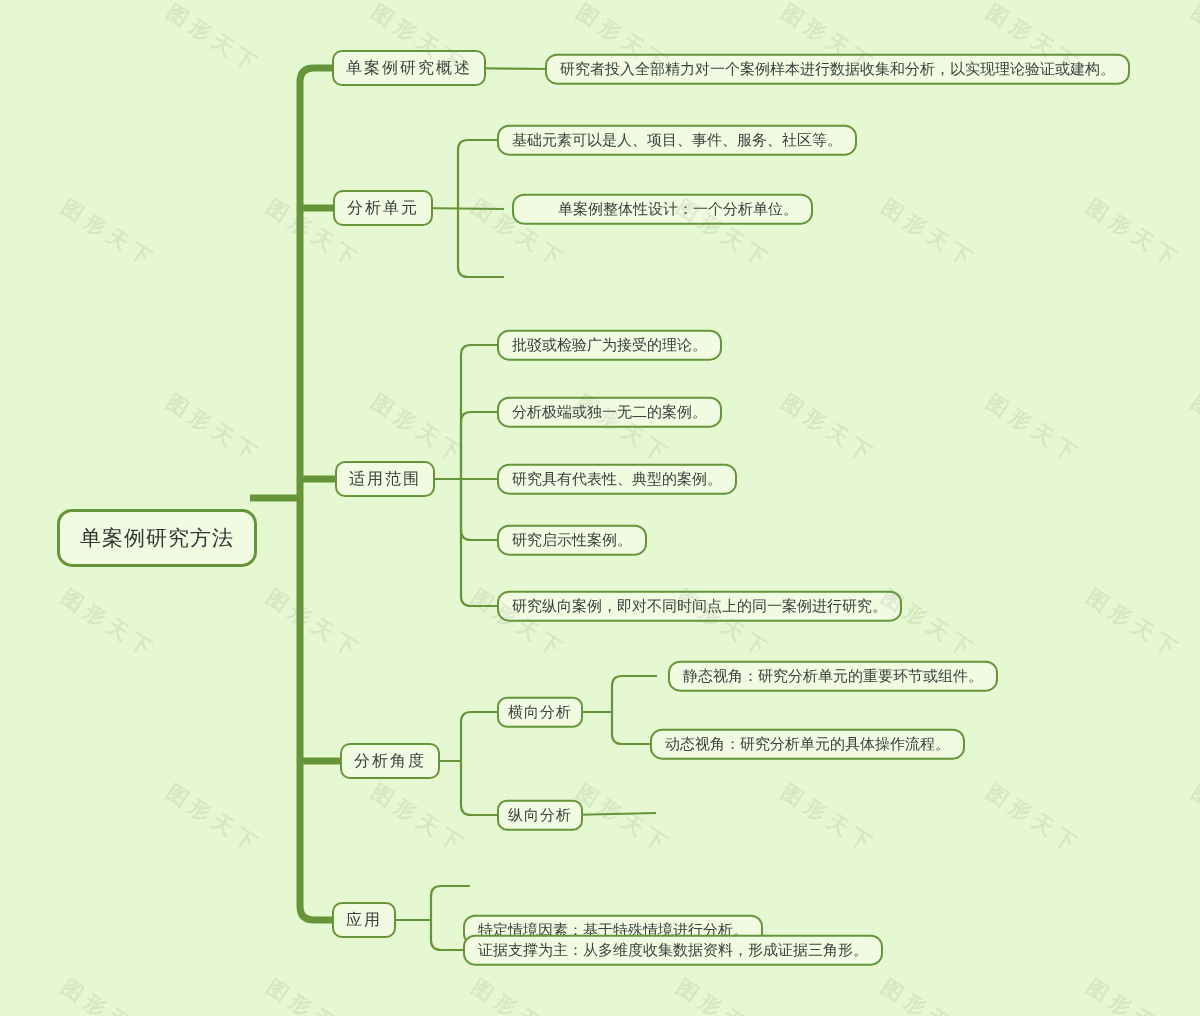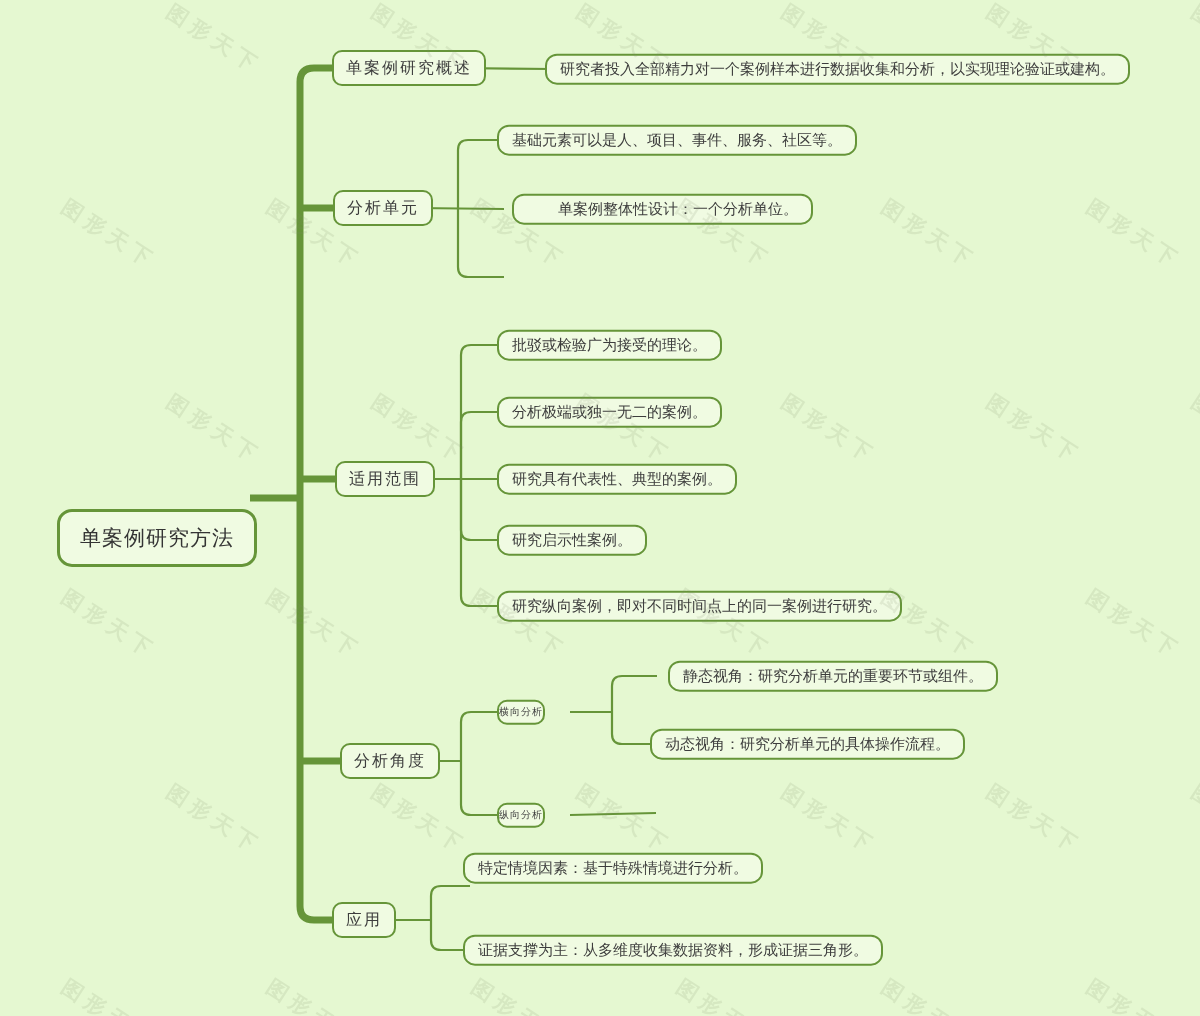"横向分析" .n2 { font-size: 10px -> 15px; padding: 4px 0 -> 4px 9px }
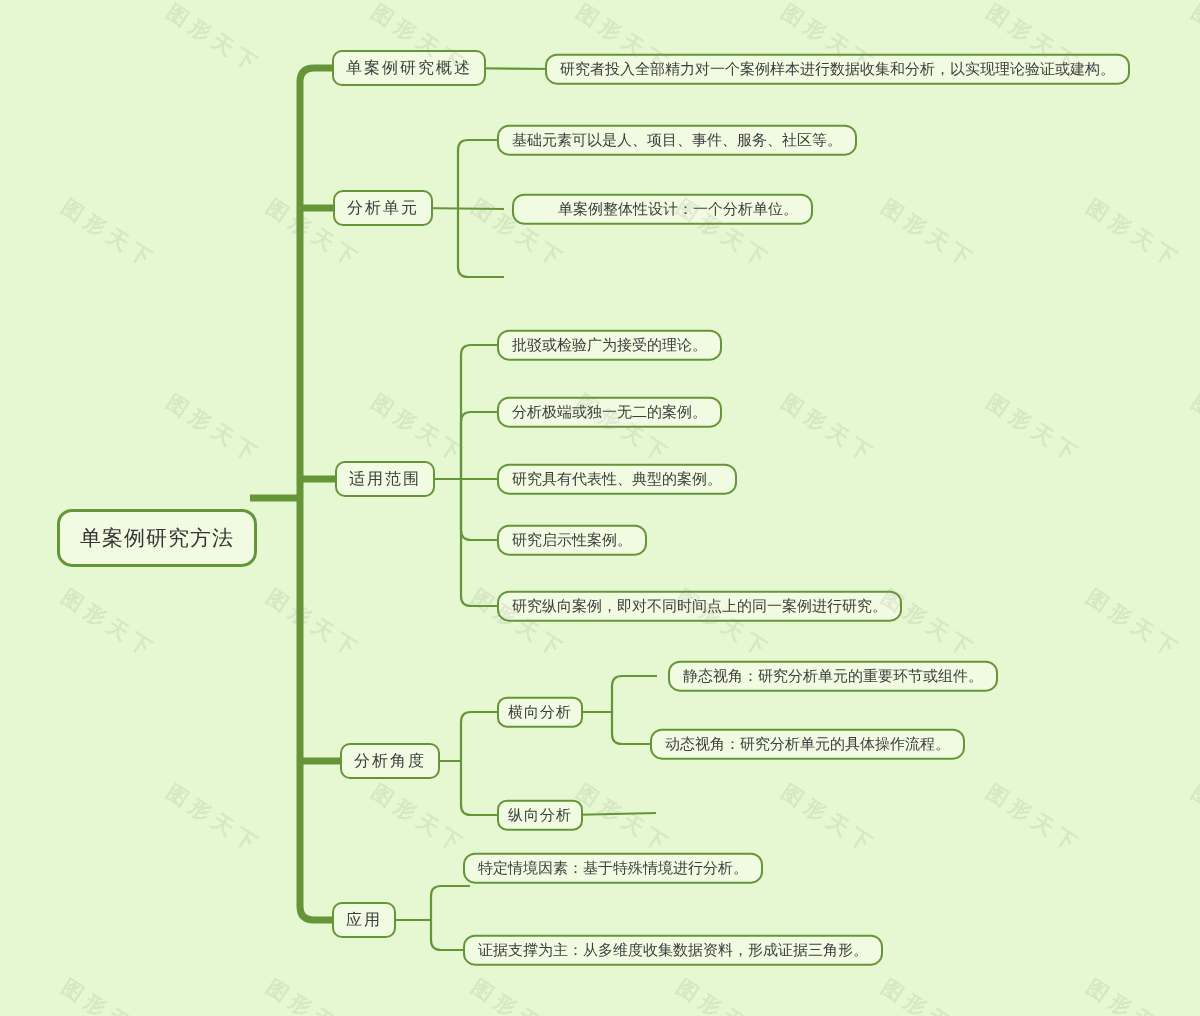"特定情境因素：基于特殊情境进行分析。" div.node { top: 868px -> 930px }
